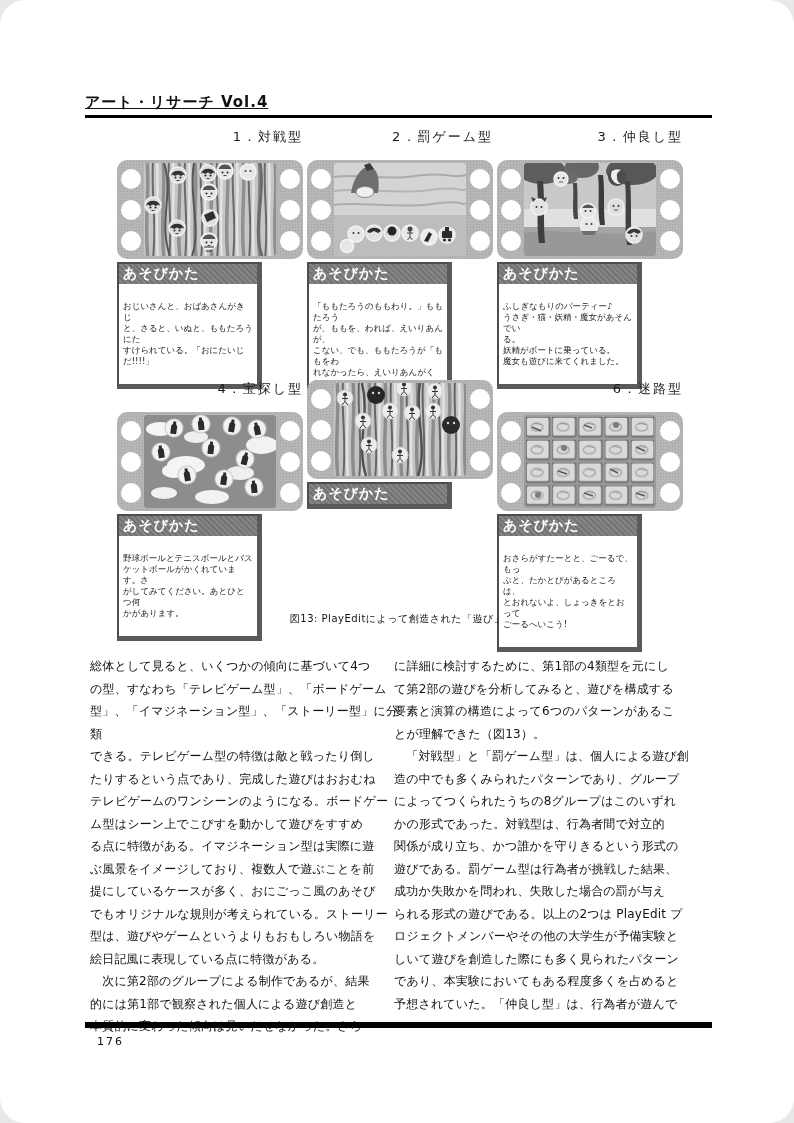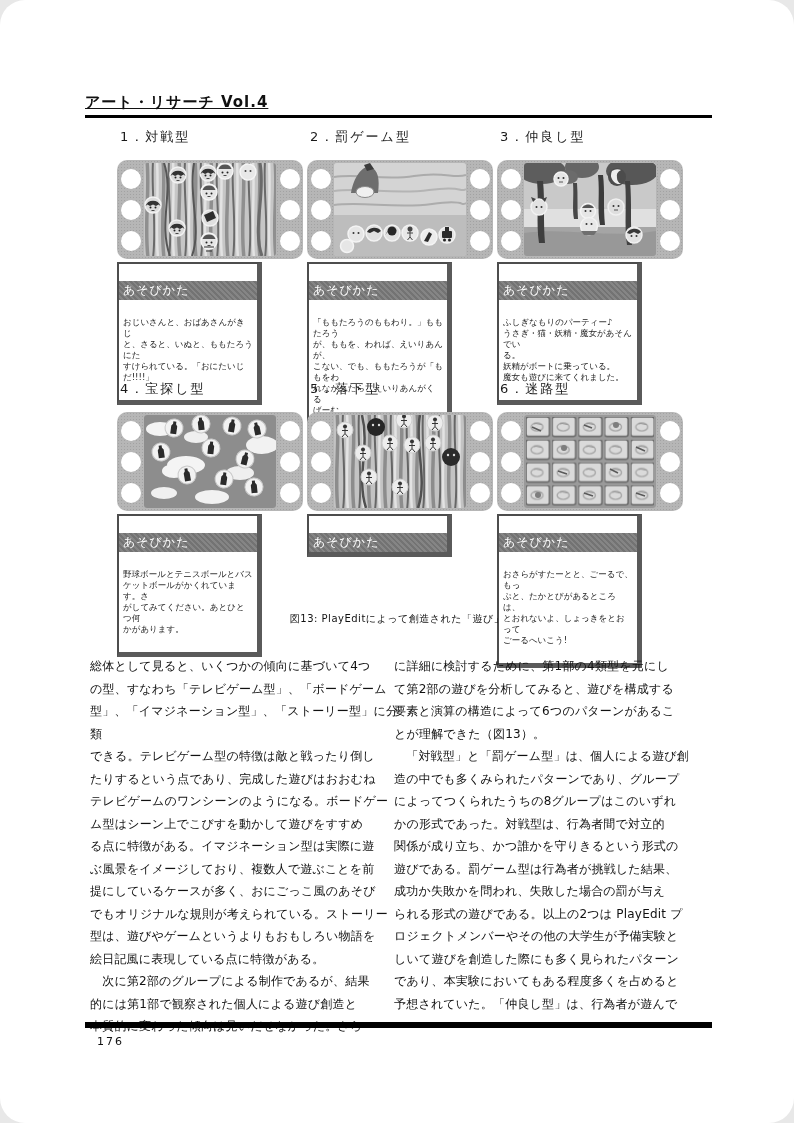"1．対戦型" .panel-label { text-align: none -> right }
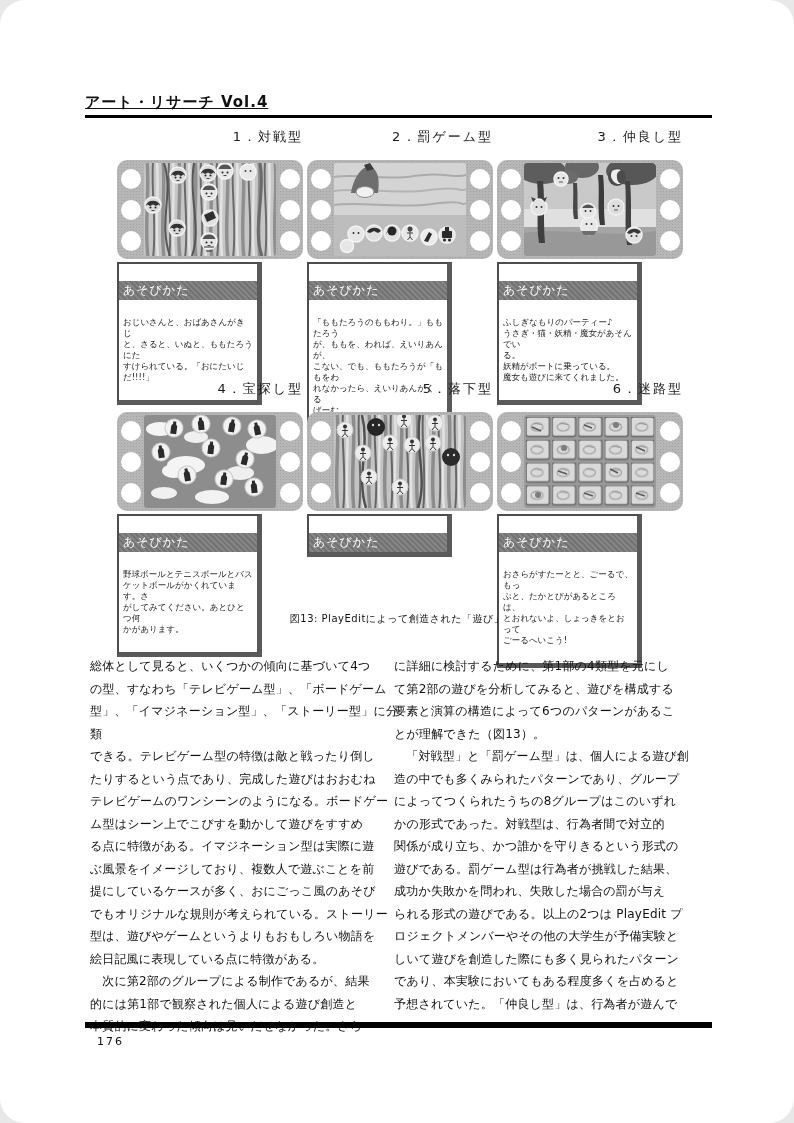"あそびかた" .howto-title { font-size: 12px -> 14px; font-weight: normal -> bold; margin-top: 17px -> none }
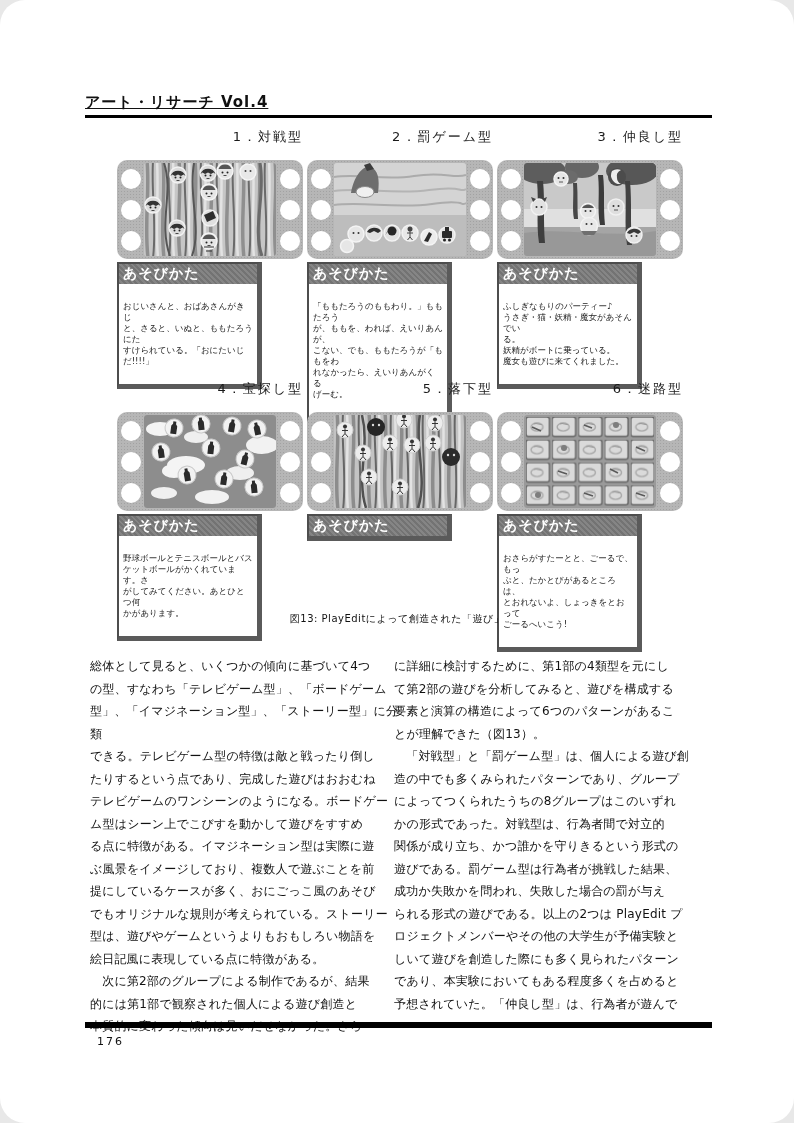"5．落下型" div.panel-label { html: <div>5．落下型</div> -> none }
